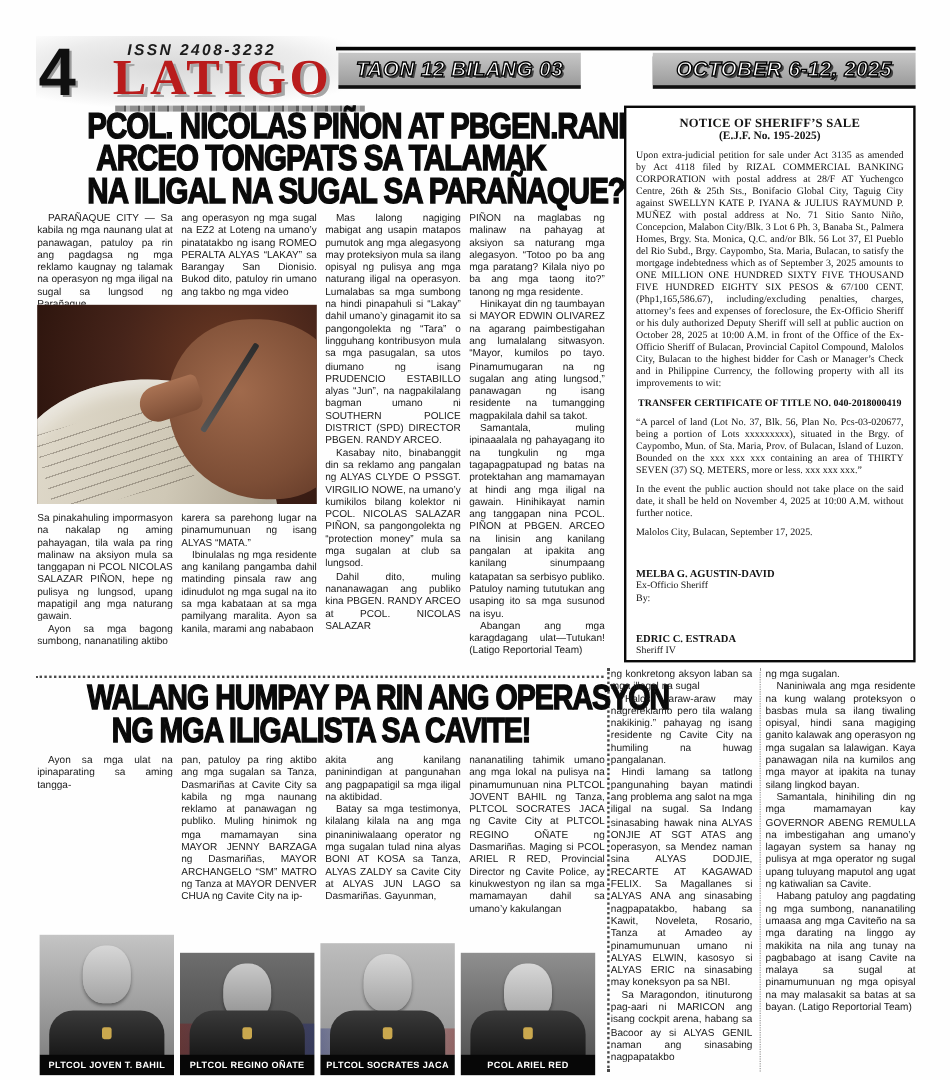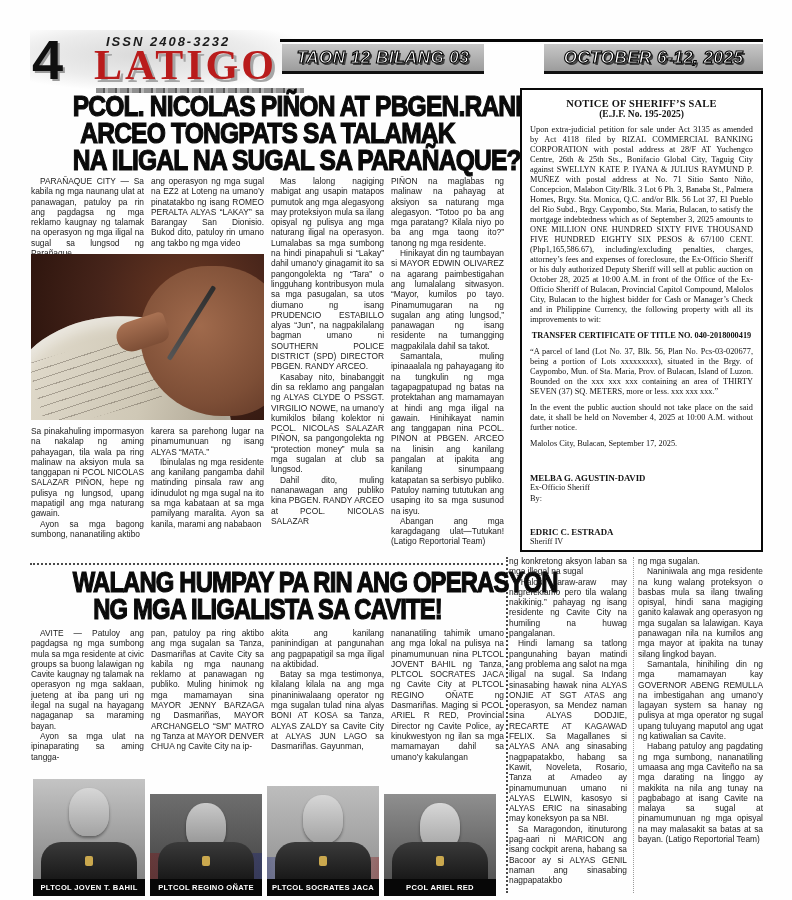"AVITE — Patuloy ang pagdagsa" p { html: <p>AVITE — Patuloy ang pagdagsa ng mga sumbong mula sa mga residente at civic groups sa buong lalawigan ng Cavite kaugnay ng talamak na operasyon ng mga saklaan, jueteng at iba pang uri ng ilegal na sugal na hayagang nagaganap sa maraming bayan.</p> -> none }
